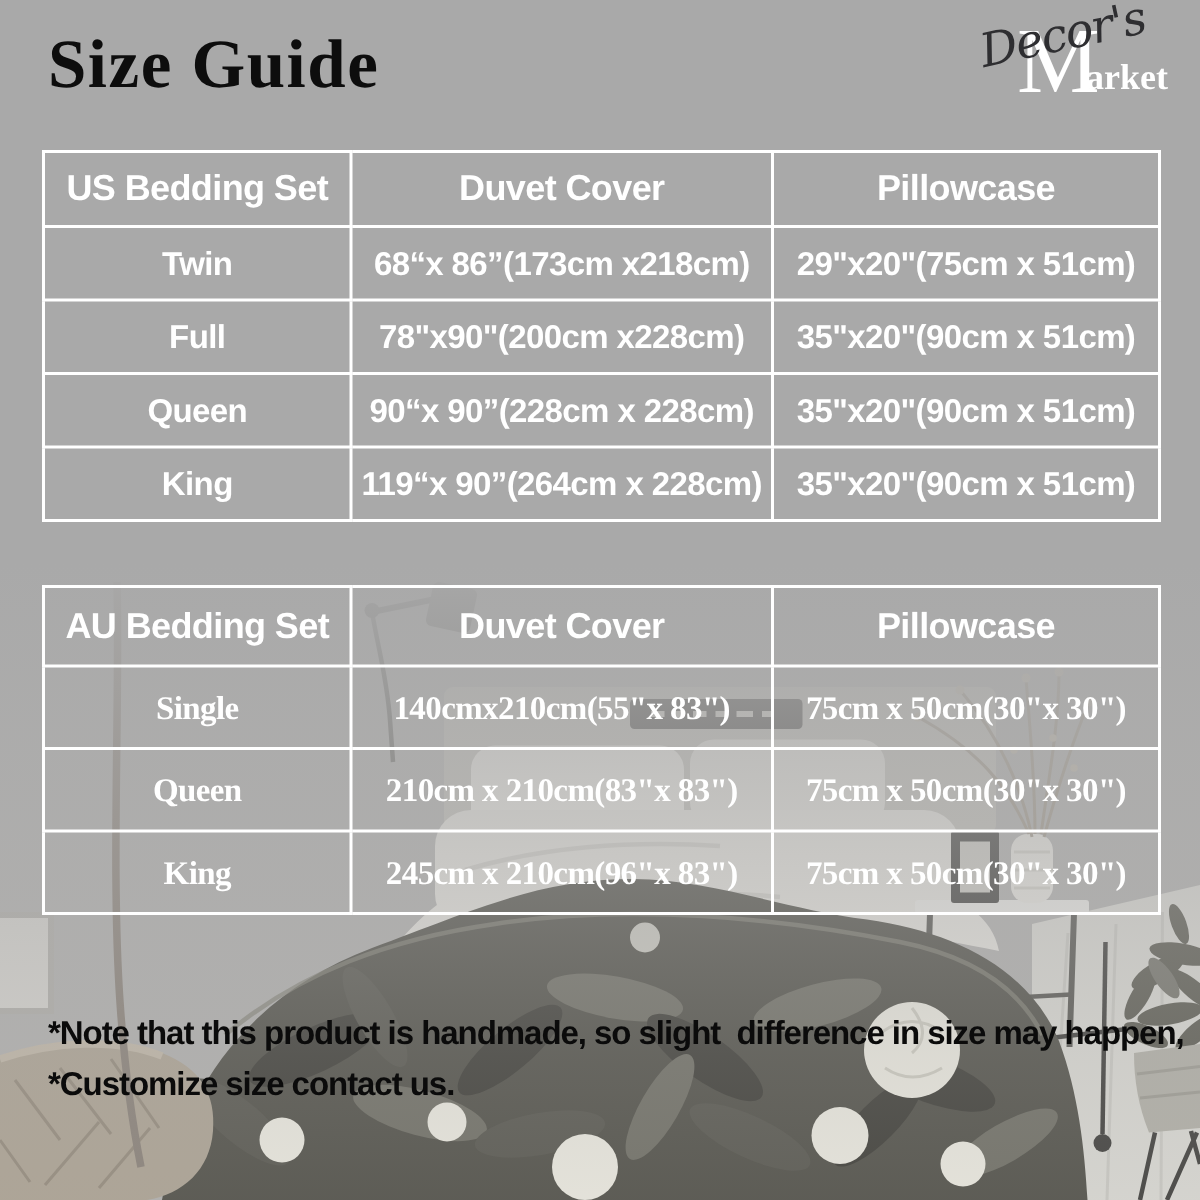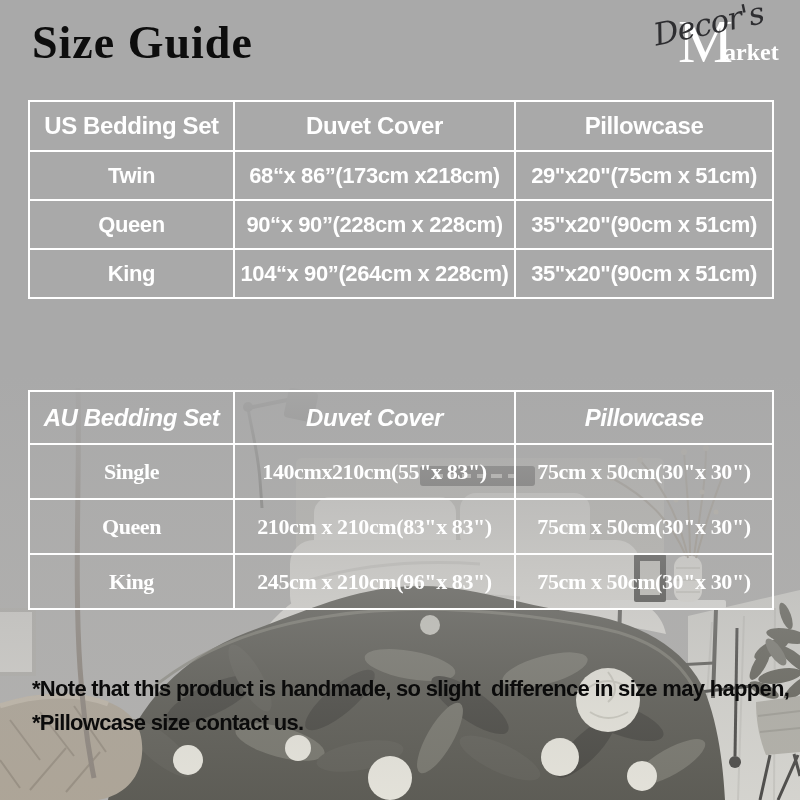"Full" tr { html: none -> <tr> <td>Full</td> <td>78"x90"(200cm x228cm)</td> <td>35"x20"(90cm x 51cm)</td> </tr> }
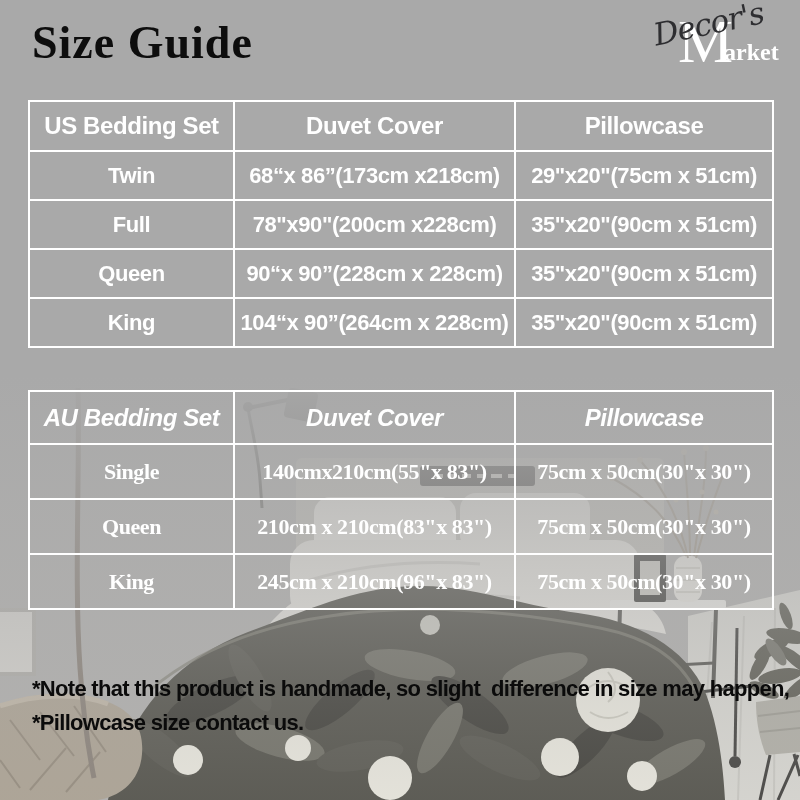"104“x 90”(264cm x 228cm)" td { text: 104 -> 119 }
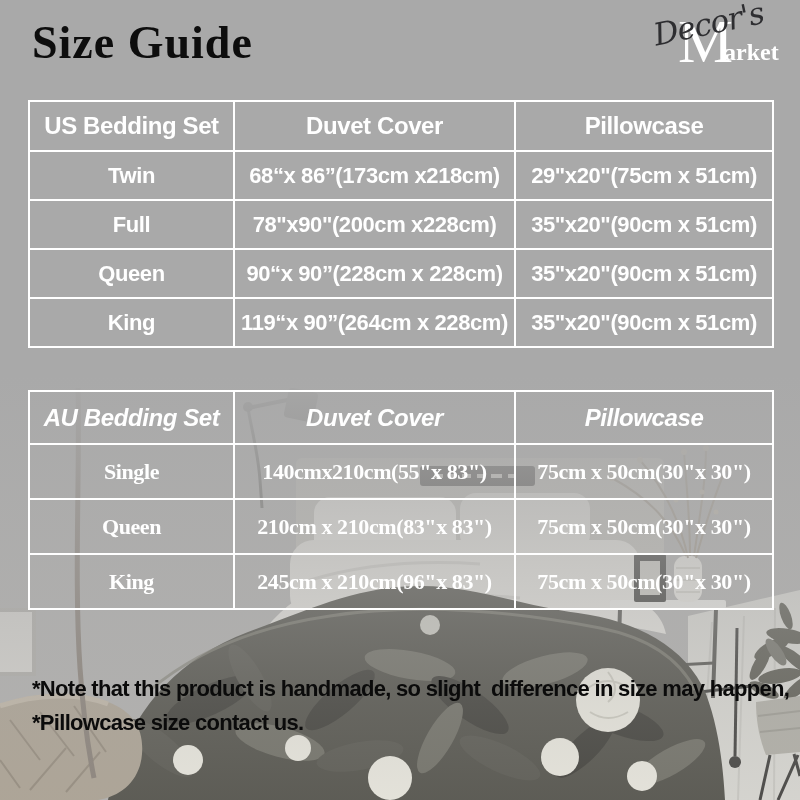"AU Bedding Set" .au-table thead tr { font-style: italic -> none }
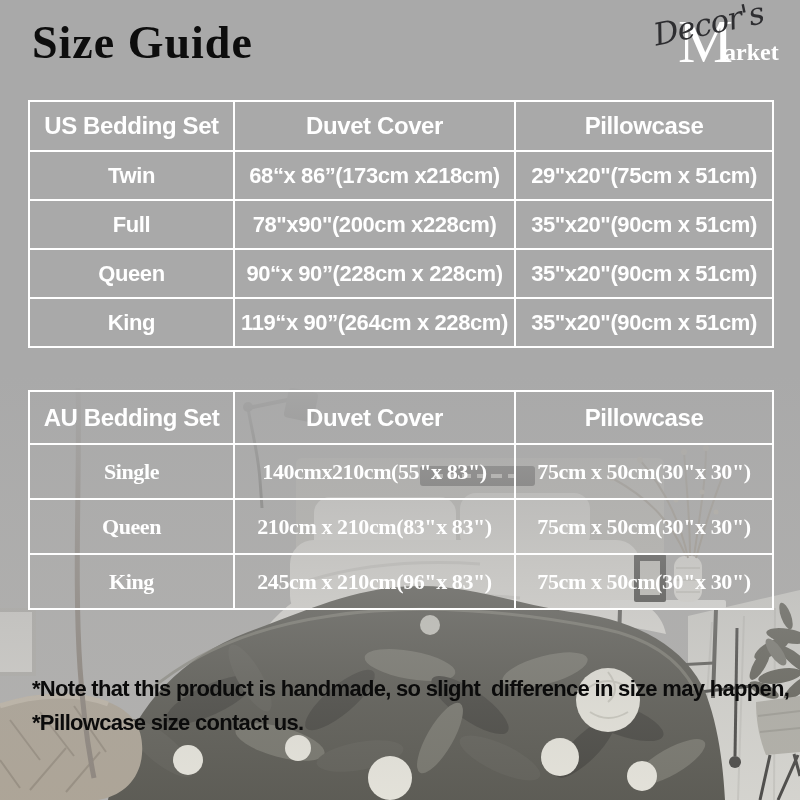"*Pillowcase size contact us." p.note-line { text: Pillowcase -> Customize }
